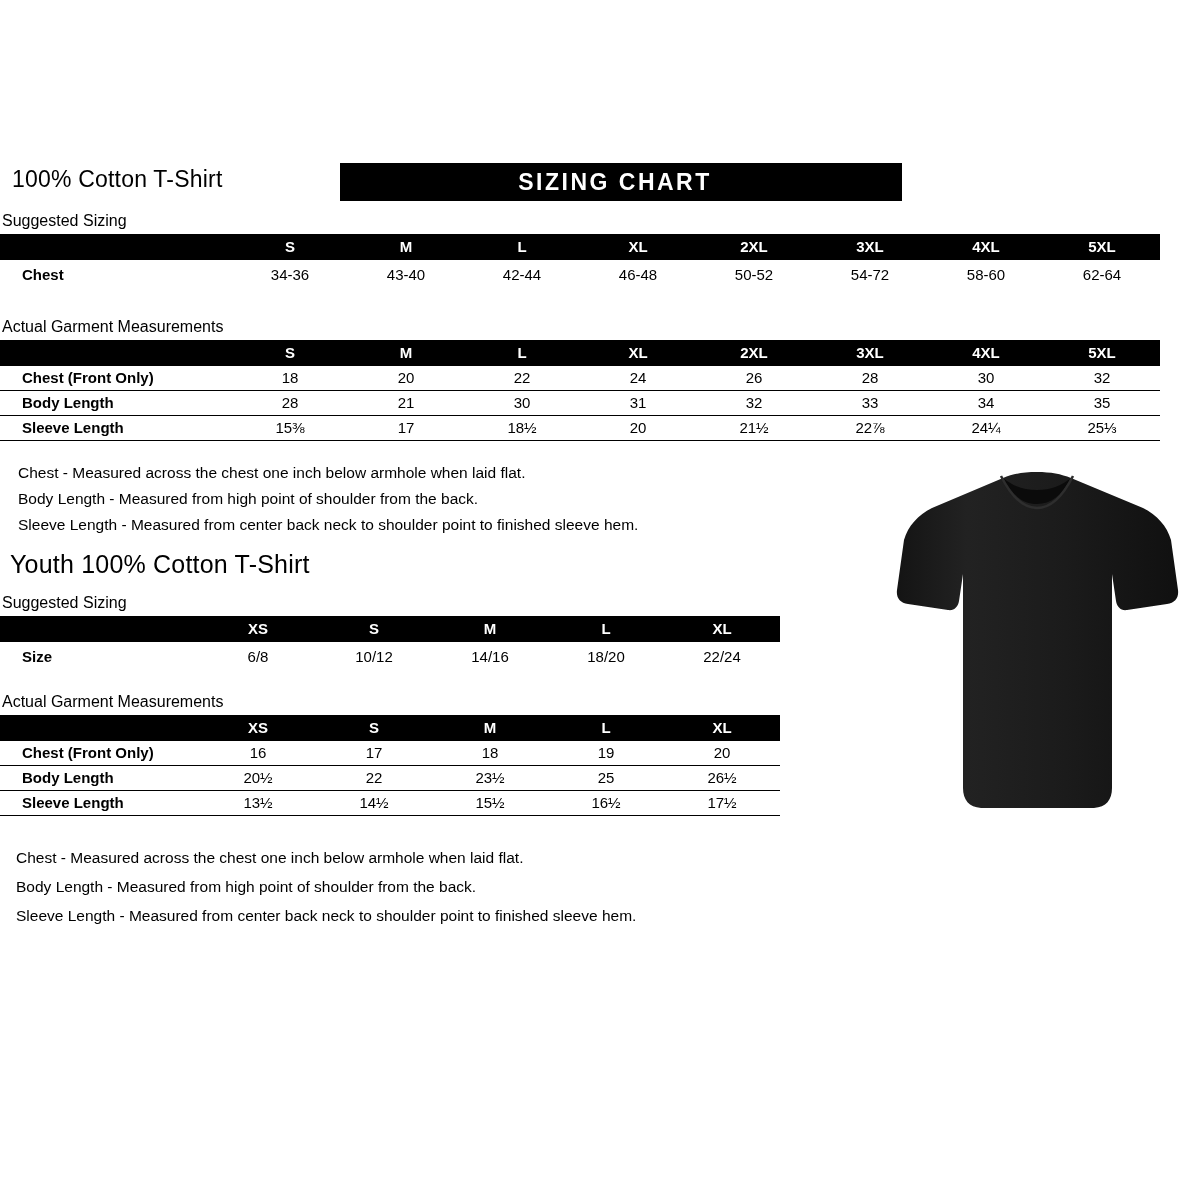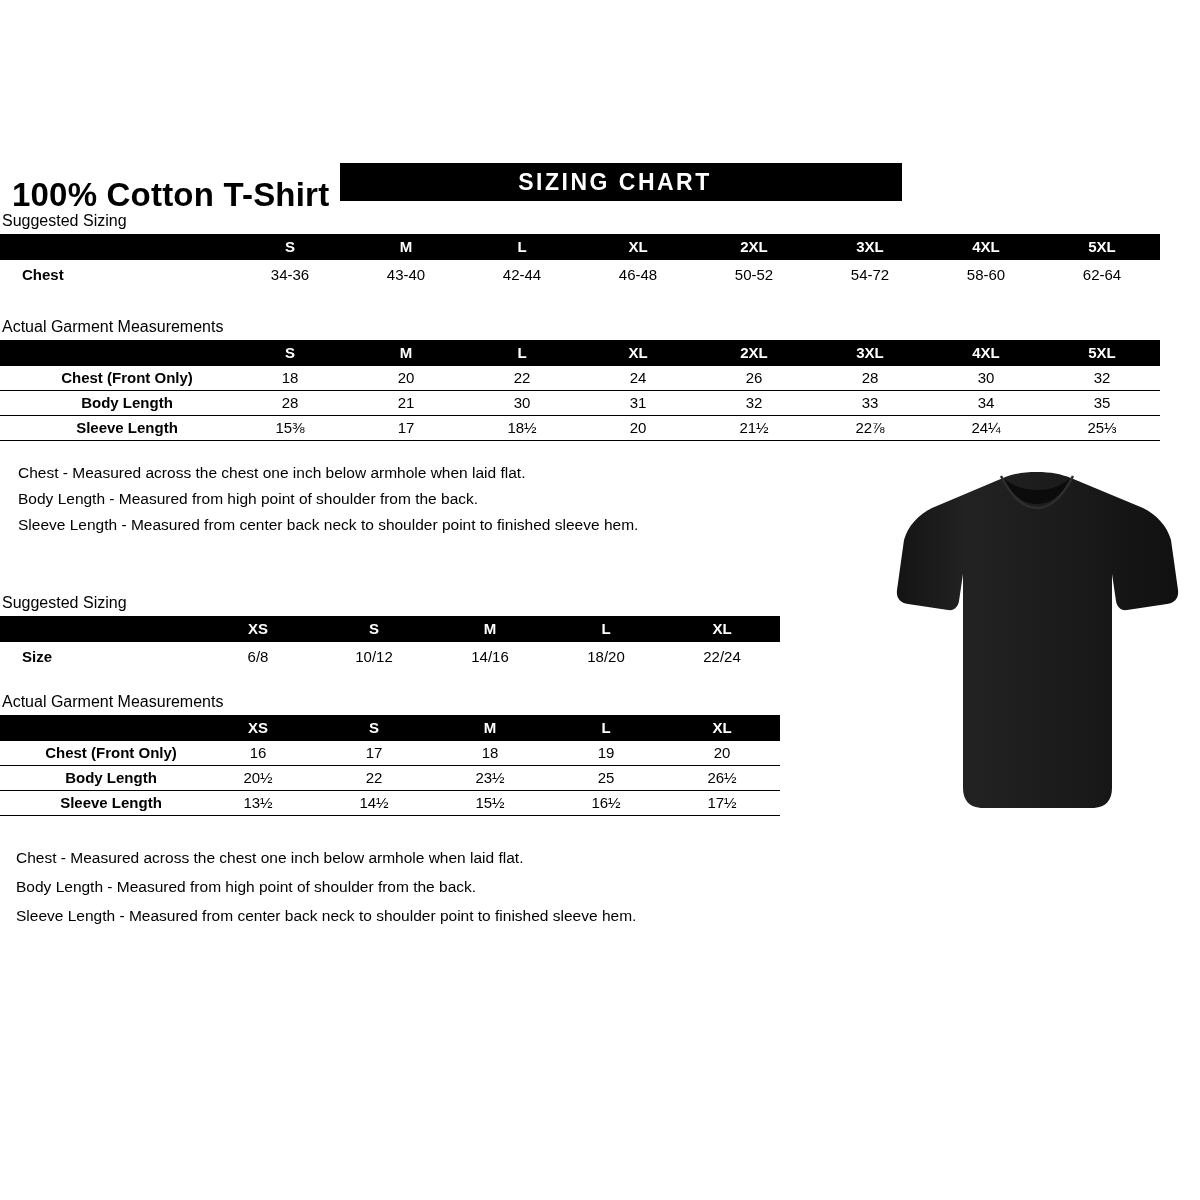"100% Cotton T-Shirt" .adult-title { font-size: 33px -> 23px; font-weight: 700 -> 400; top: 176px -> 166px }
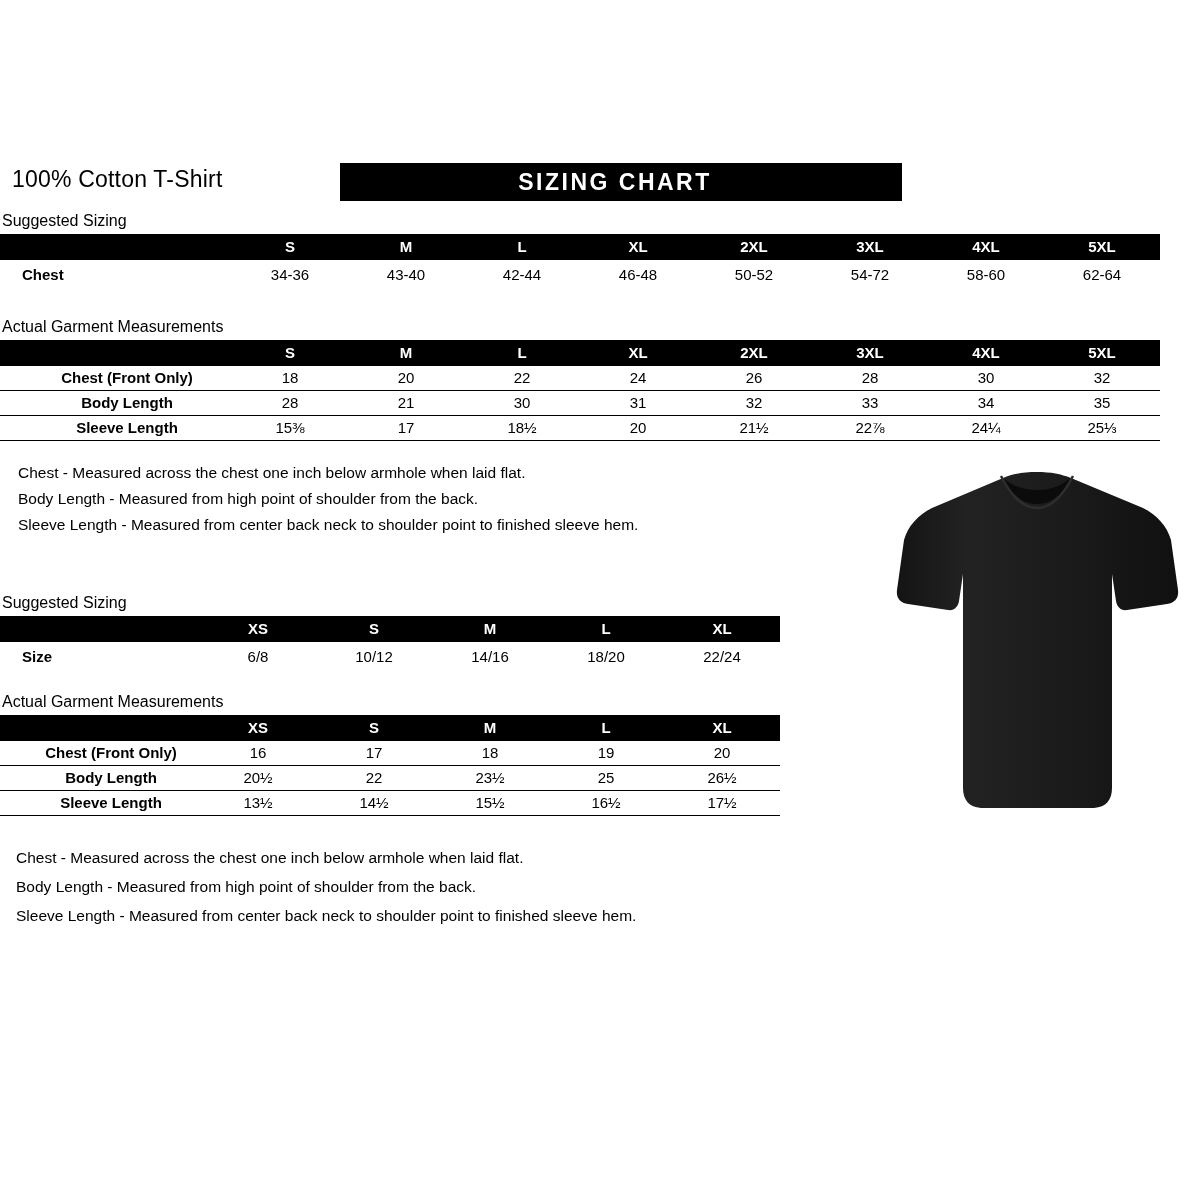"Chest (Front Only)" table.sz tbody tr.ruled td { text-align: center -> none }
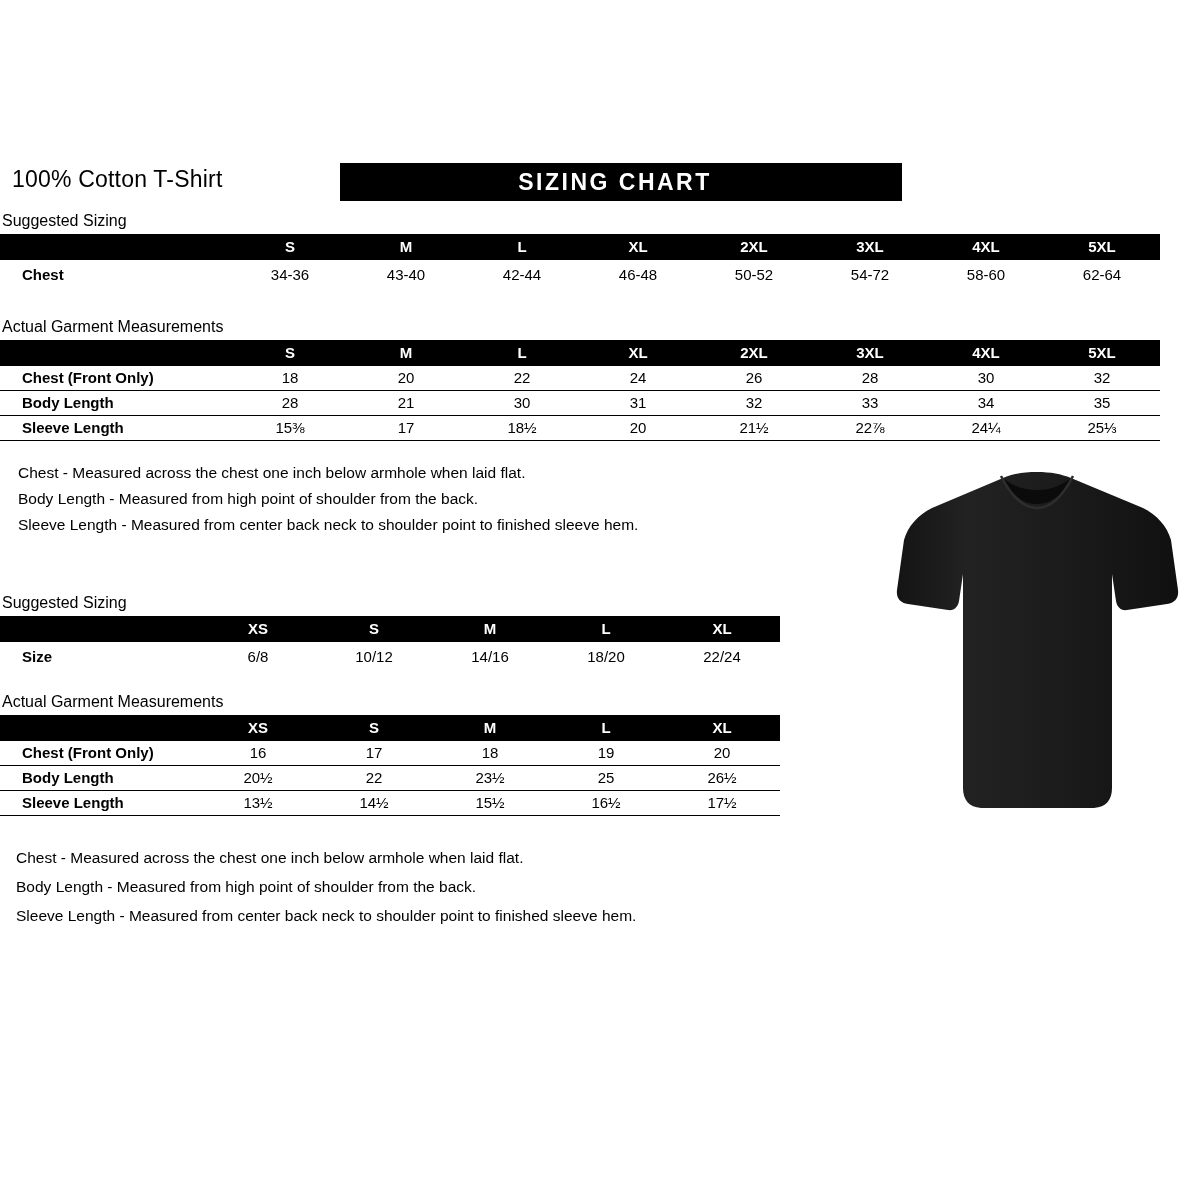"Youth 100% Cotton T-Shirt" div.youth-title { html: none -> <div>Youth 100% Cotton T-Shirt</div> }
